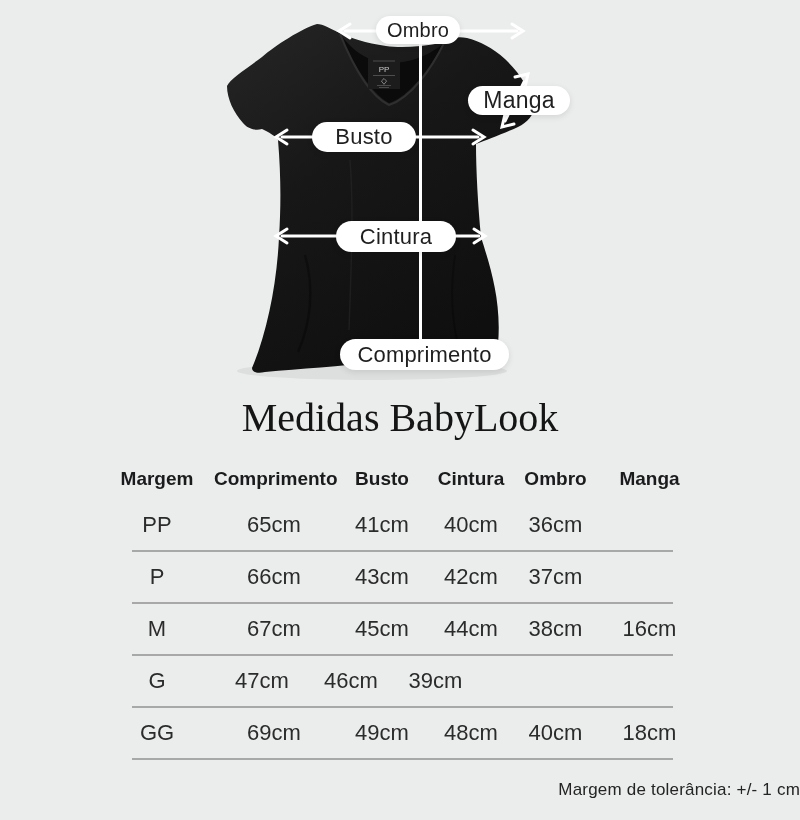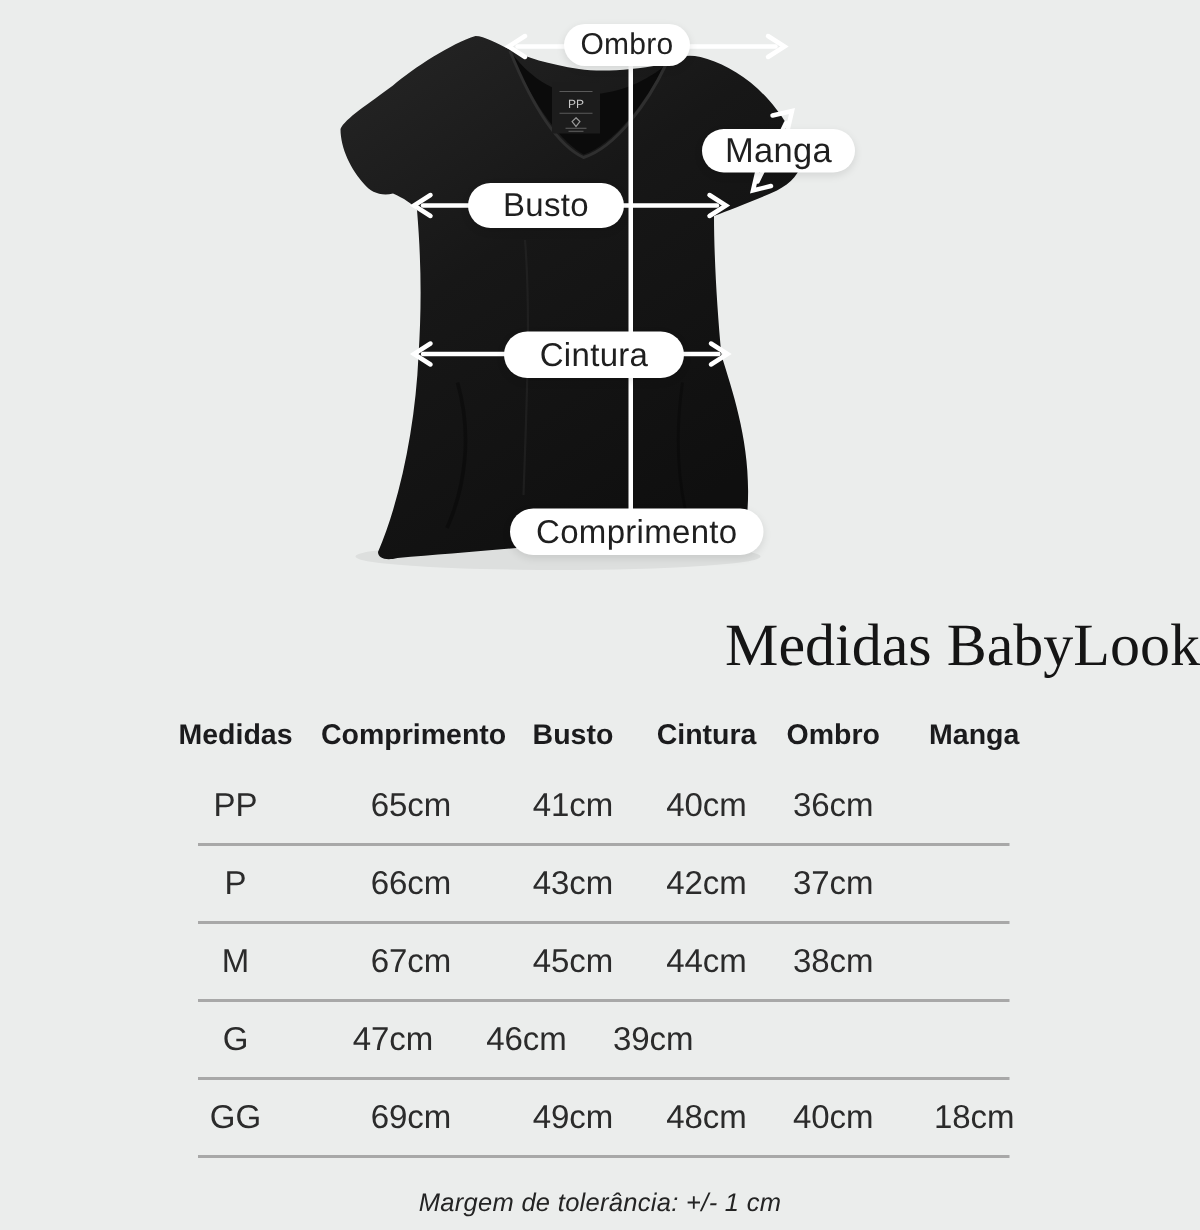"Medidas BabyLook" .title { margin-top: 20px -> 8px; text-align: right -> center }
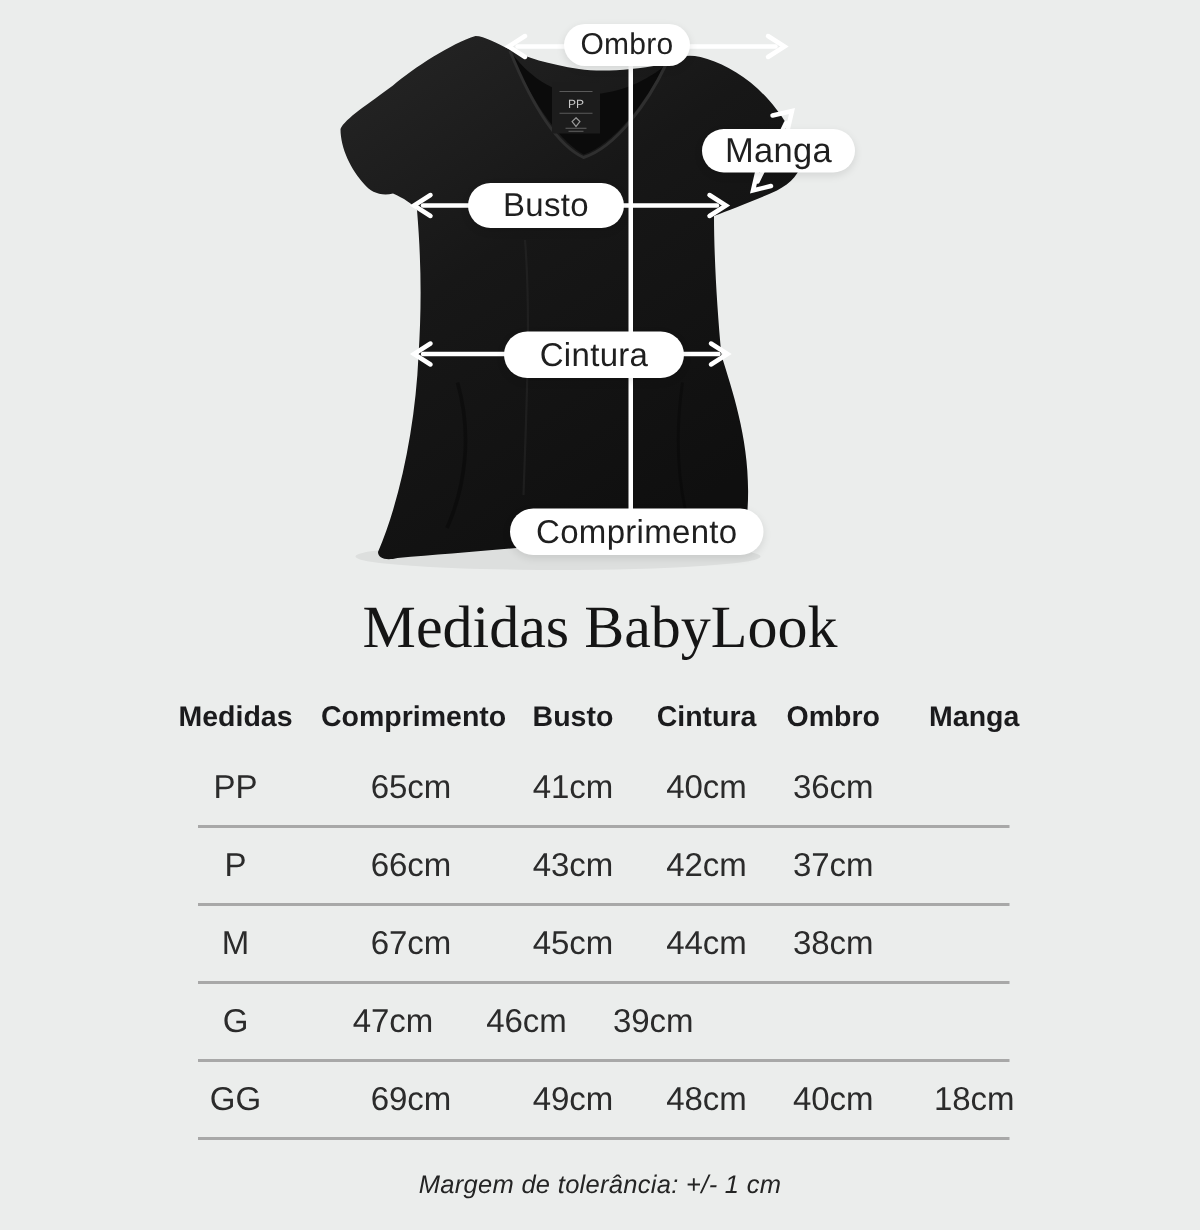"Medidas" div.th { text: Medidas -> Margem }
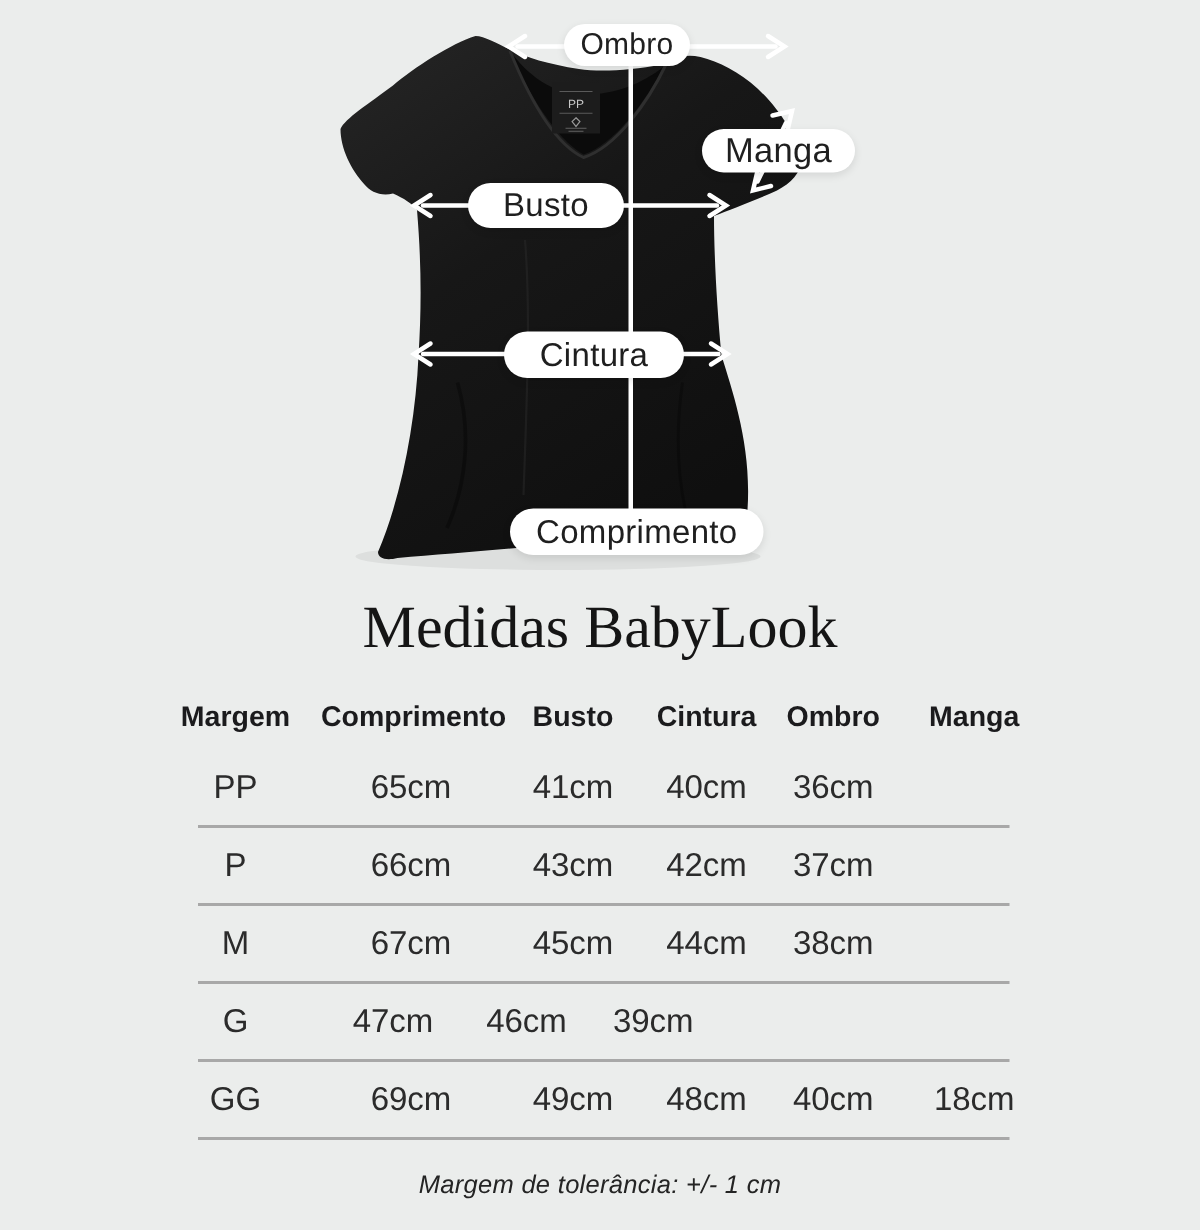"16cm" div.td { html: none -> <div>16cm</div> }
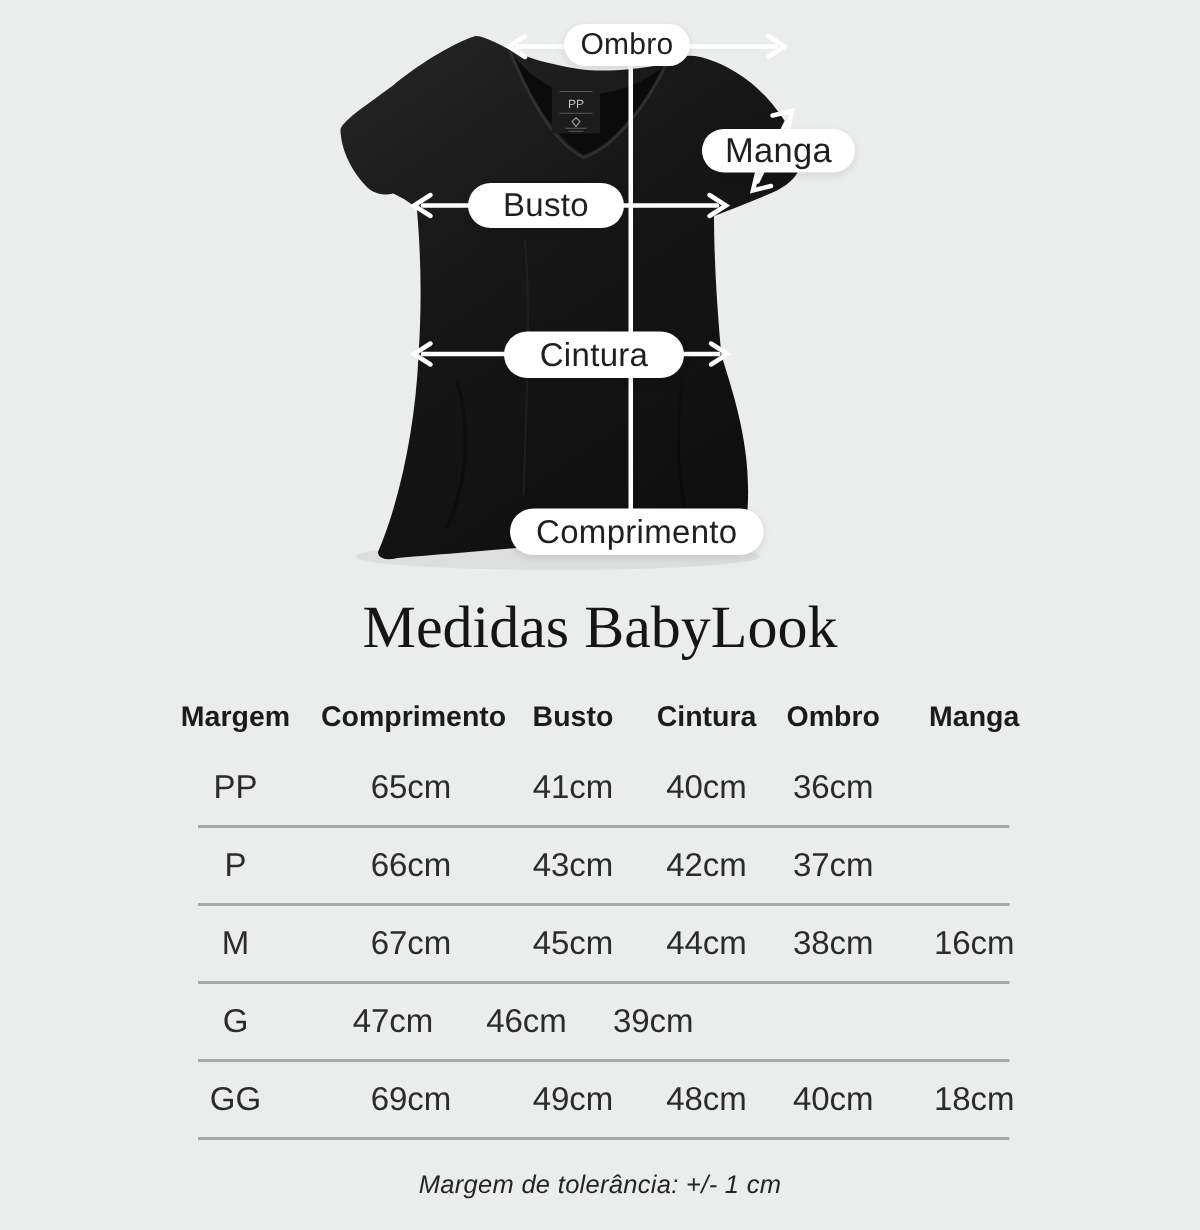"Margem de tolerância: +/- 1" .note { font-style: italic -> none; text-align: center -> right }
